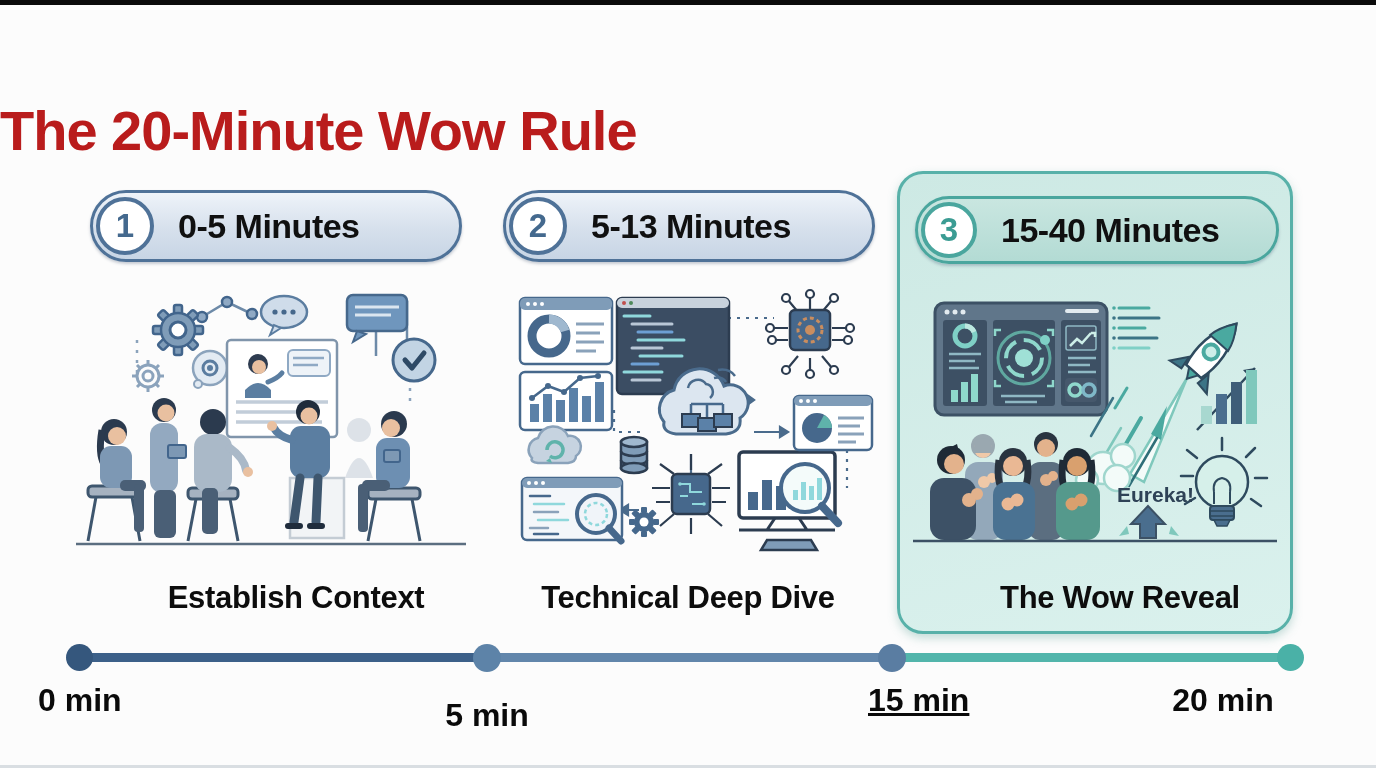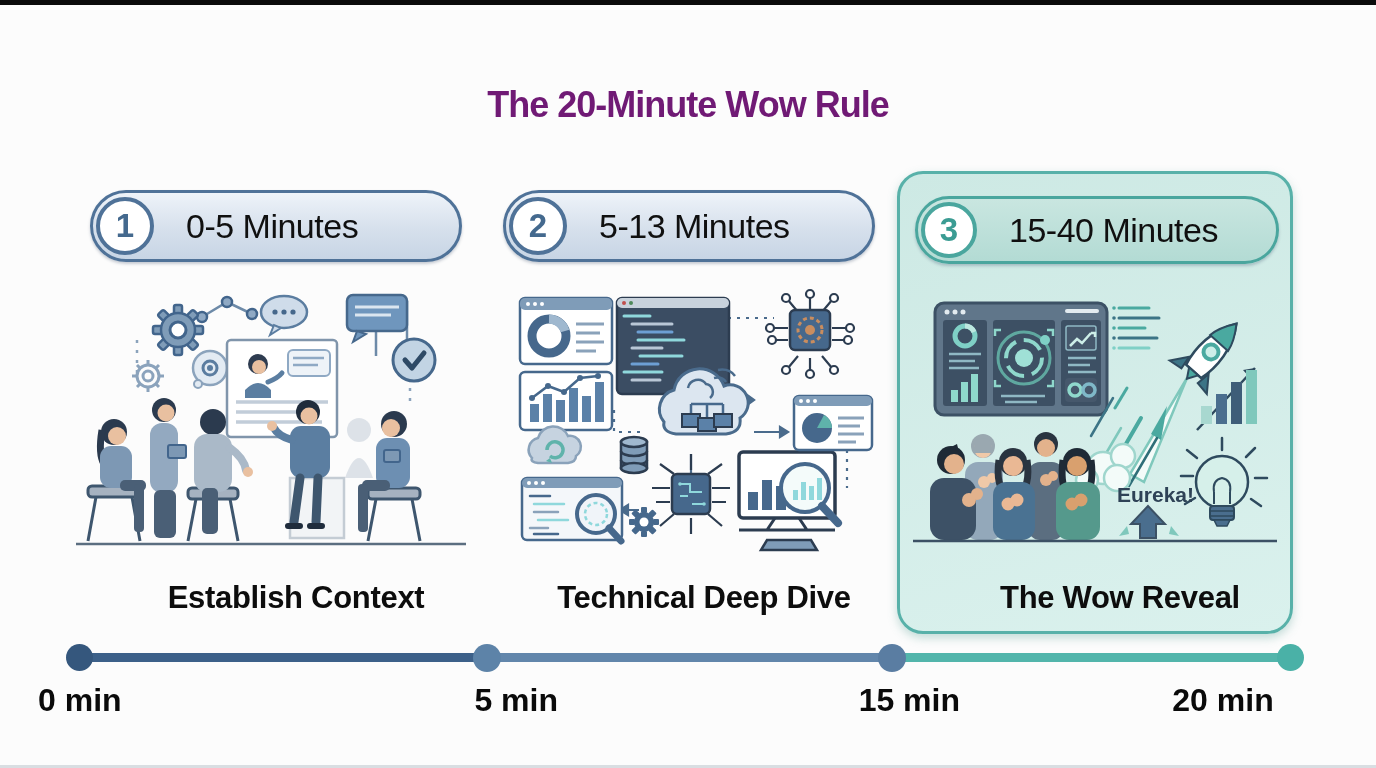"The 20-Minute Wow Rule" .title { color: #701a75 -> #b91c1c; font-size: 36px -> 56px; text-align: center -> none }
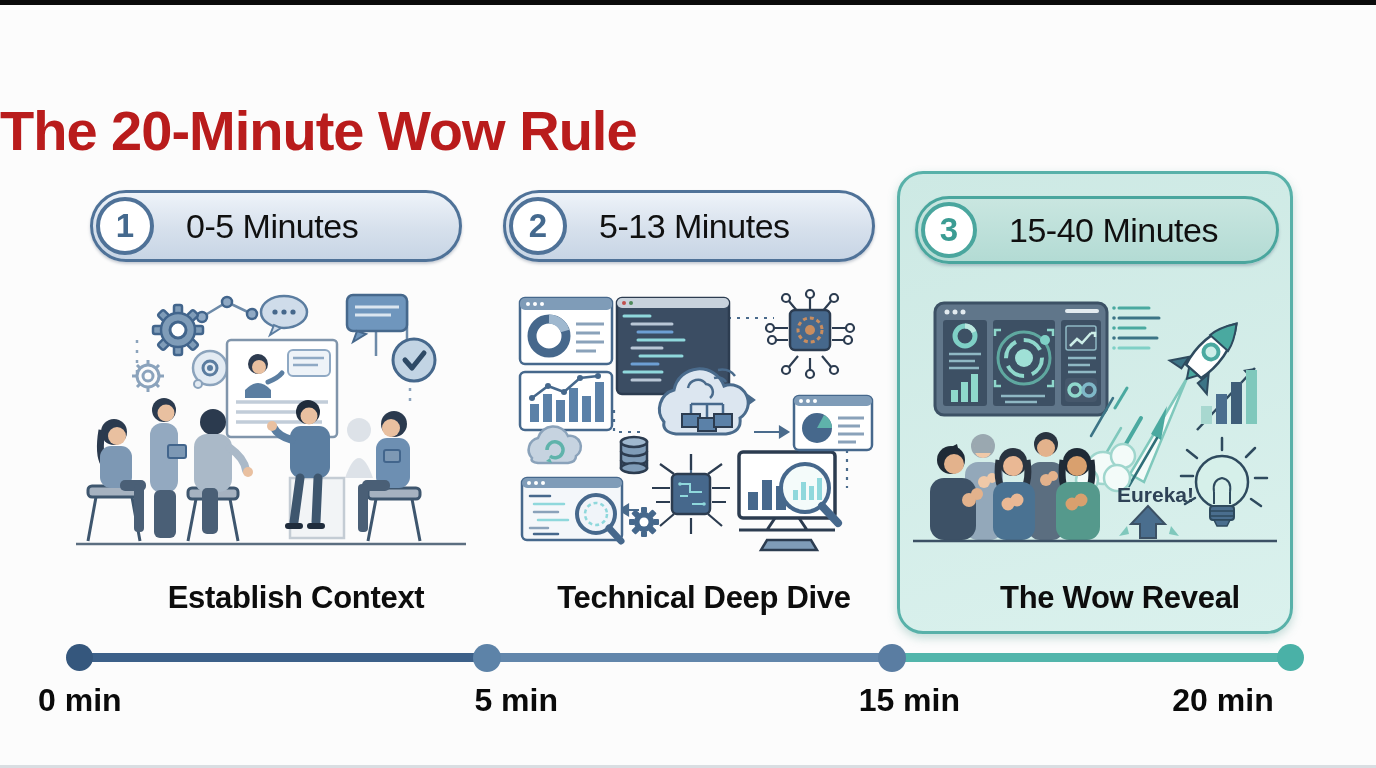"0-5 Minutes" .pill .range { font-weight: 400 -> 700; margin-left: 32px -> 24px }
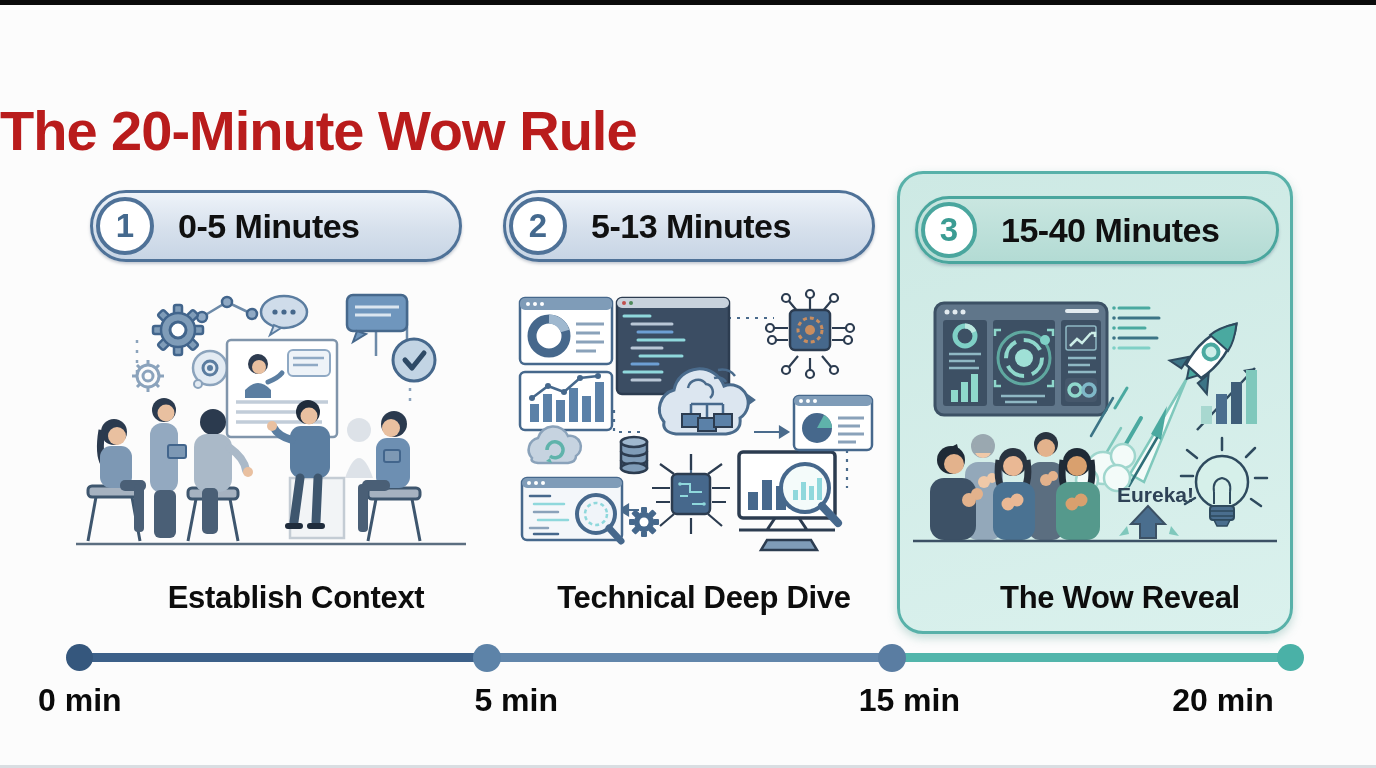"Technical Deep Dive" .caption-2 { left: 484px -> 468px }
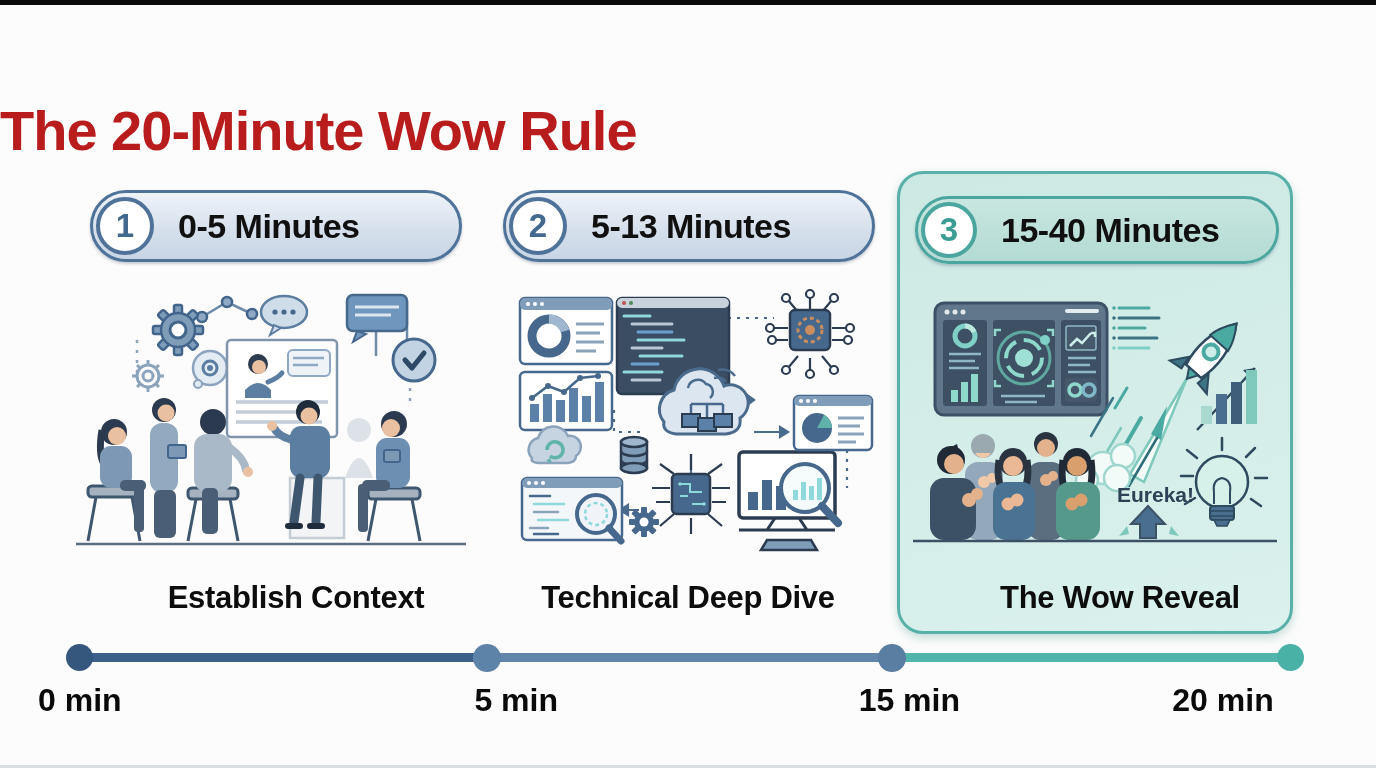"5 min" .tl-label-1 { left: 438px -> 427px; margin-top: none -> 15px; text-align: right -> center }
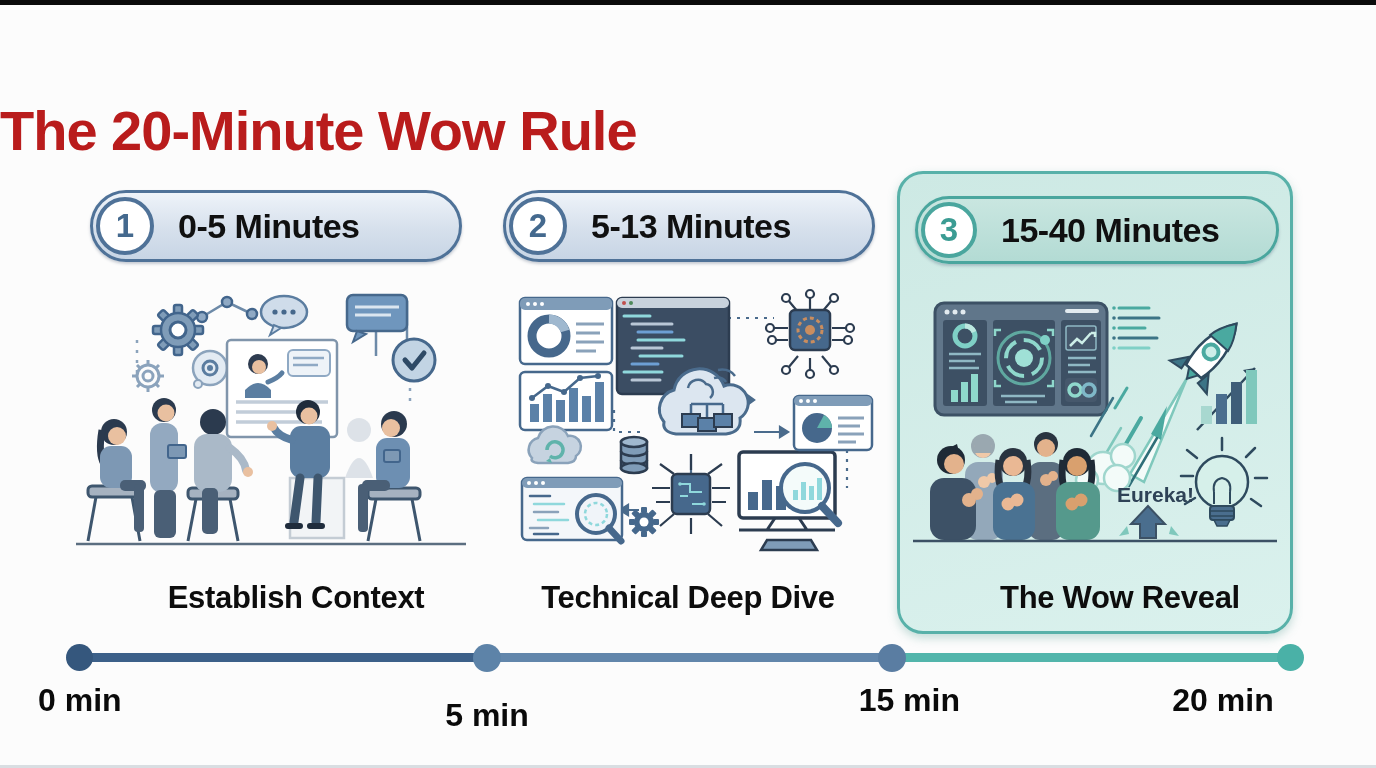"15 min" .tl-label-2 { left: 820px -> 868px; text-align: right -> left; text-decoration: none -> underline }
